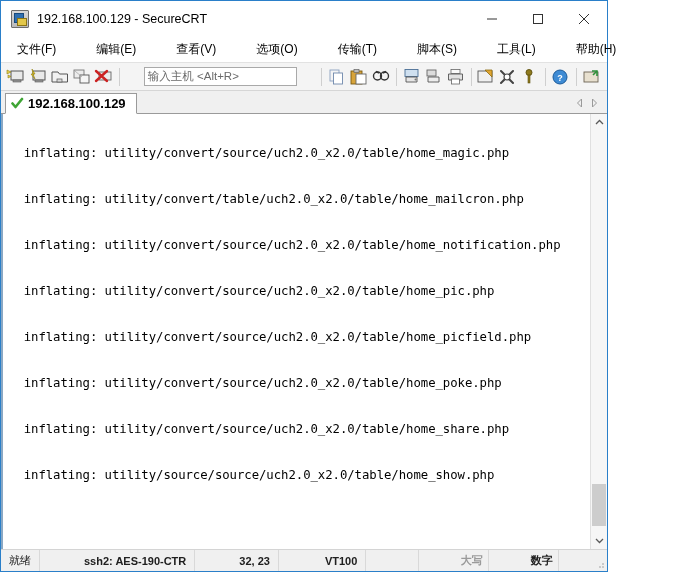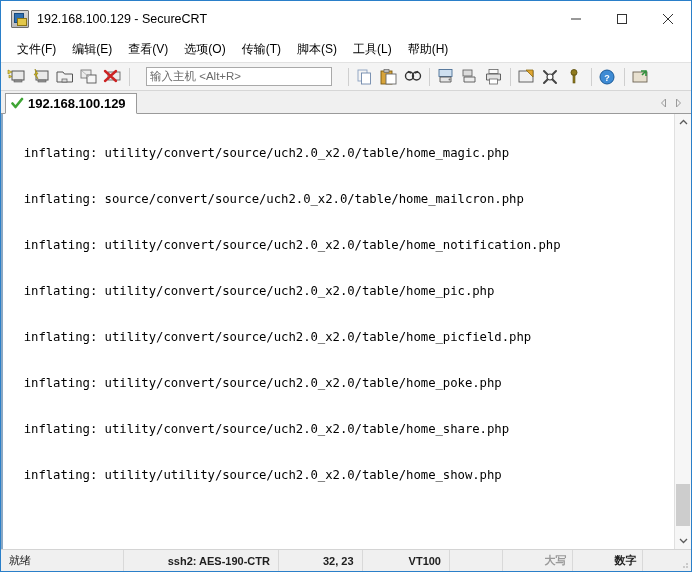"192.168.100.129 - SecureCRT" .window { width: 692px -> 608px }
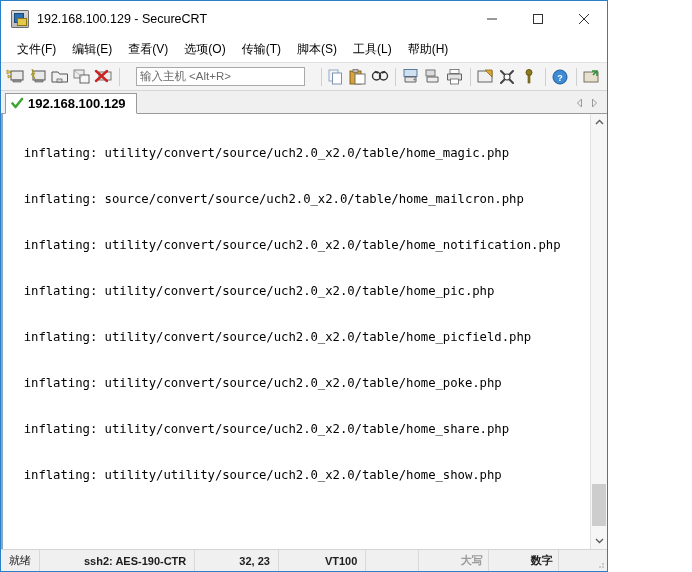"文件(F)" .menubar { gap: none -> 24px }
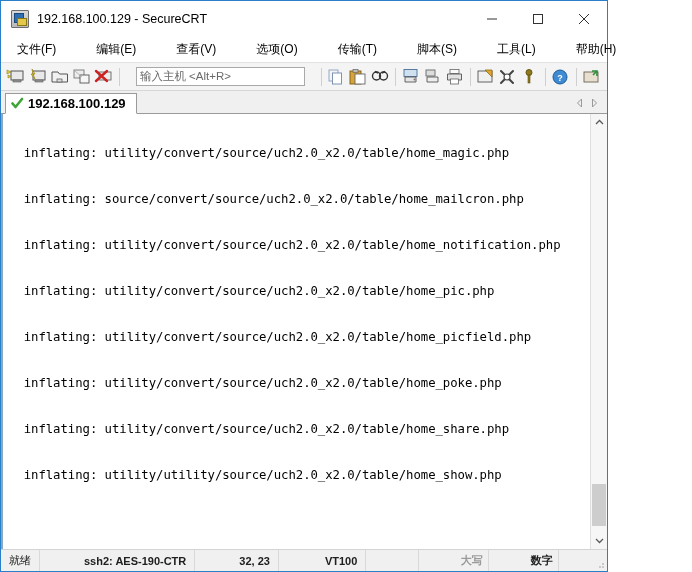"输入主机 <Alt+R>" .host-input { margin: 0 12px -> 0 20px }
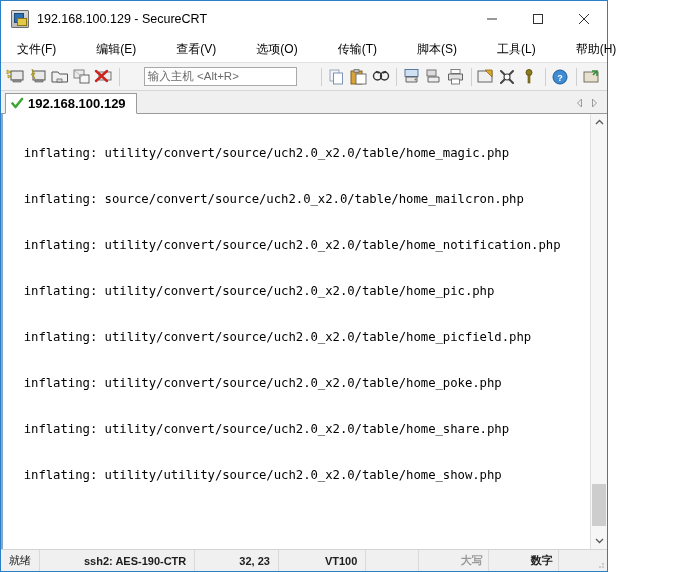"inflating: source/convert/source/uch2.0_x2.0/table/home_mailcron.php" div.term-line { text: source/convert/source/uch2.0 -> utility/convert/table/uch2.0 }
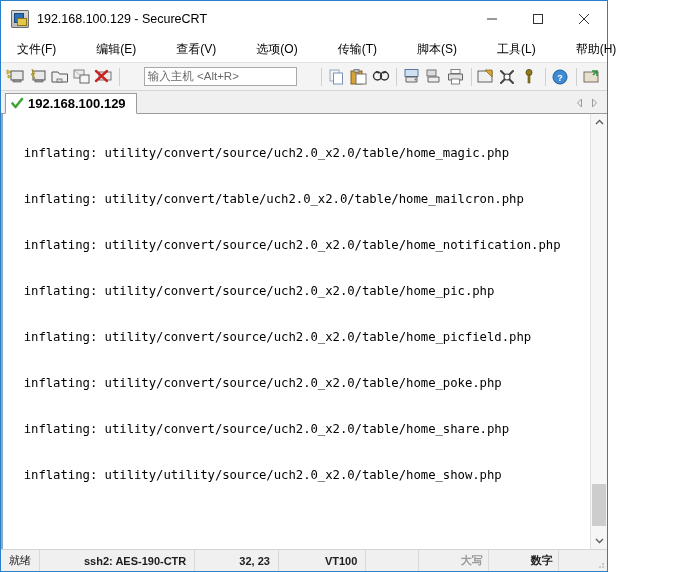"inflating: utility/utility/source/uch2.0_x2.0/table/home_show.php" div.term-line { text: utility/utility/source/uch2.0 -> utility/source/source/uch2.0 }
